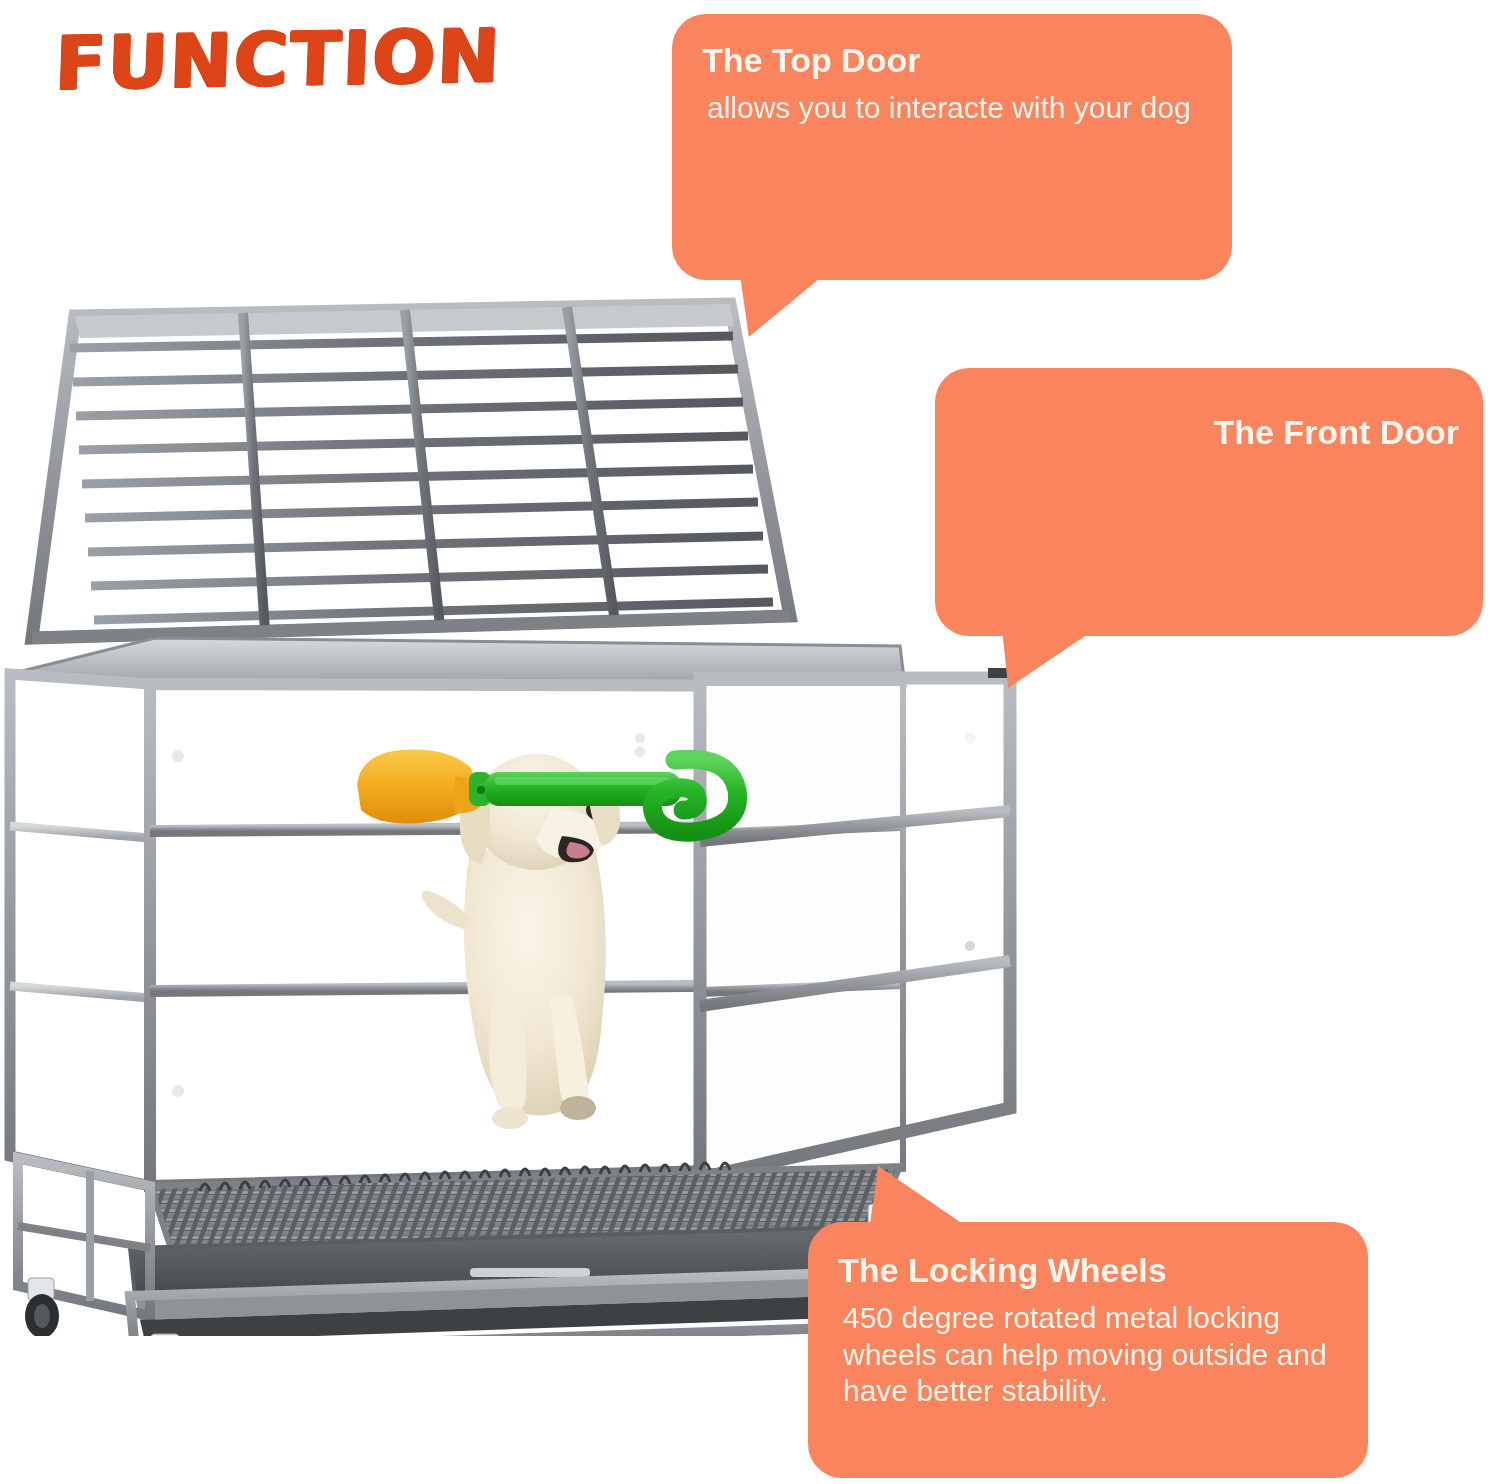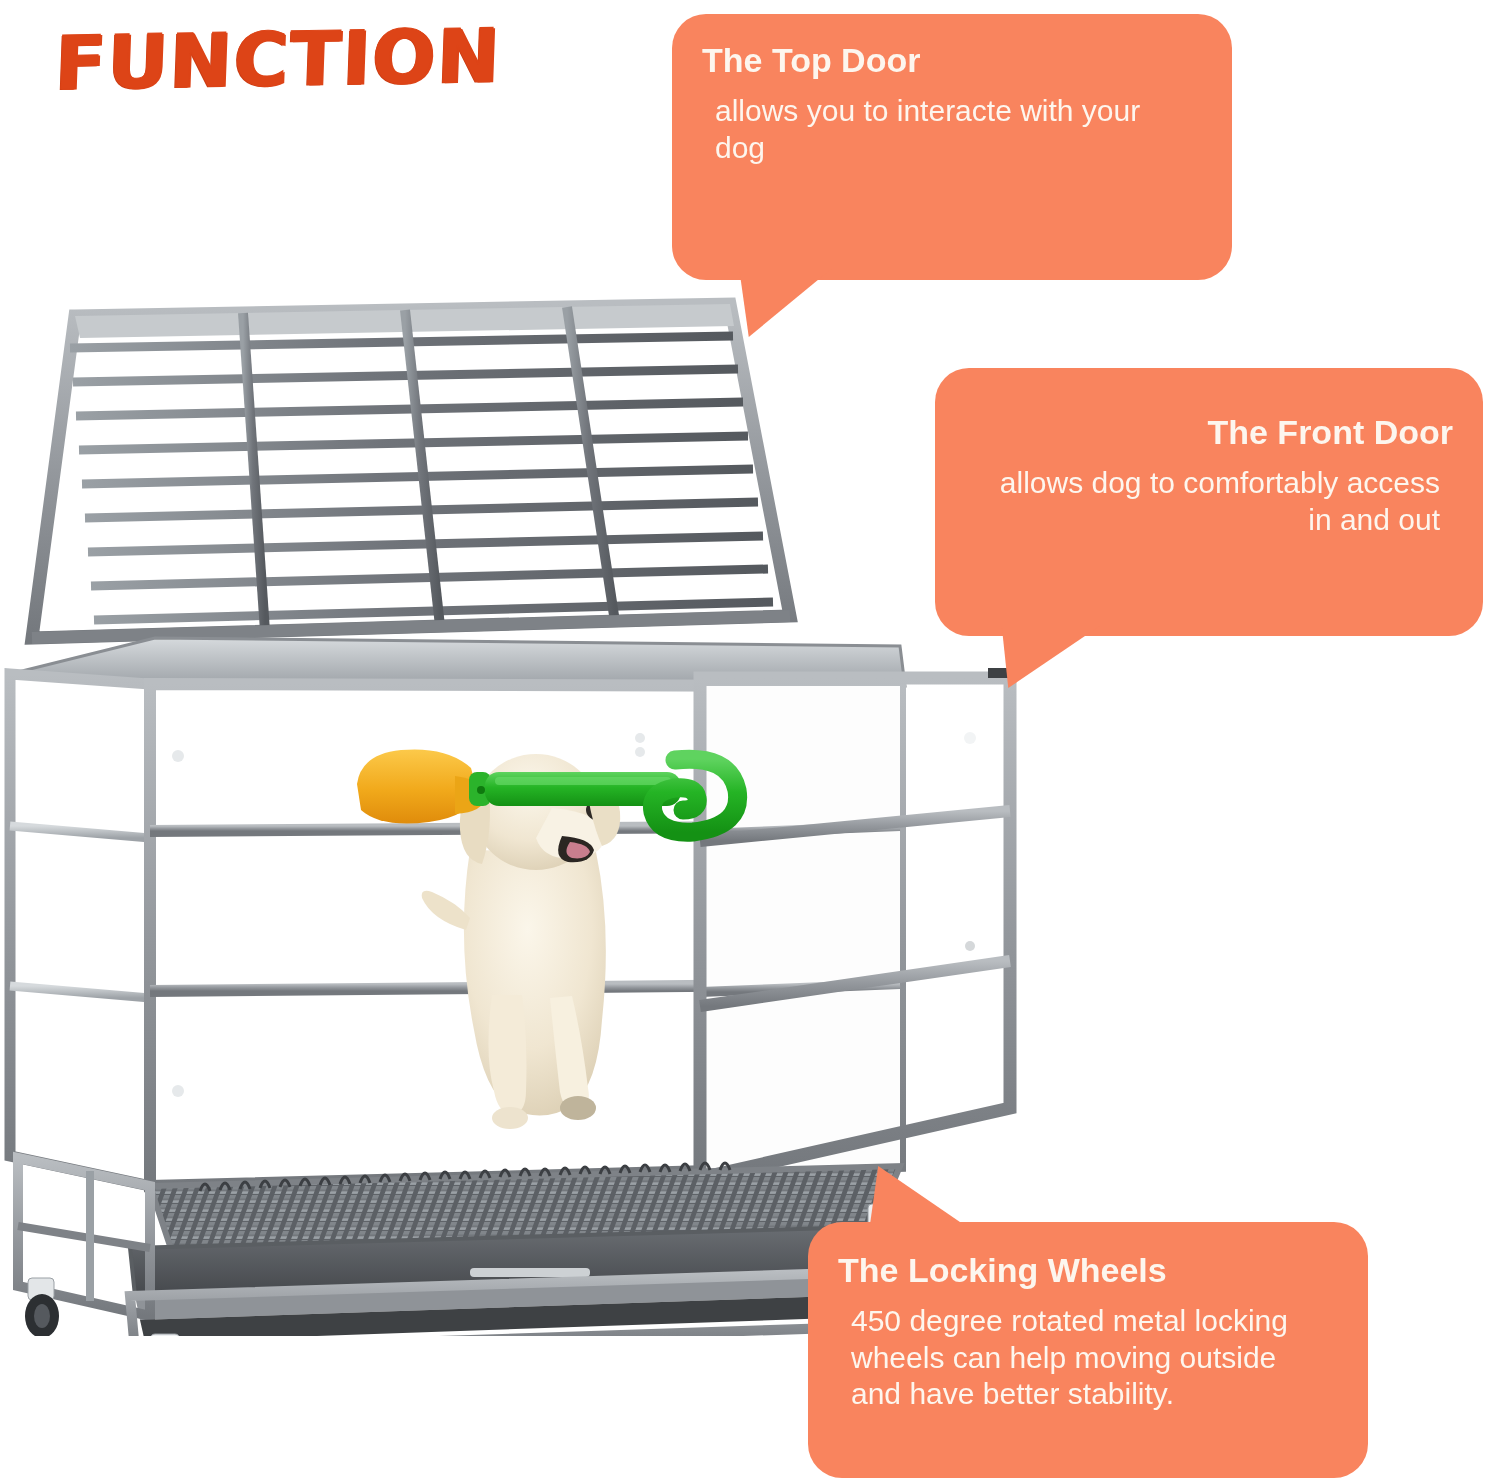"The Top Door" .bubble { padding: 26px 30px 30px 30px -> 26px 24px 30px 30px }
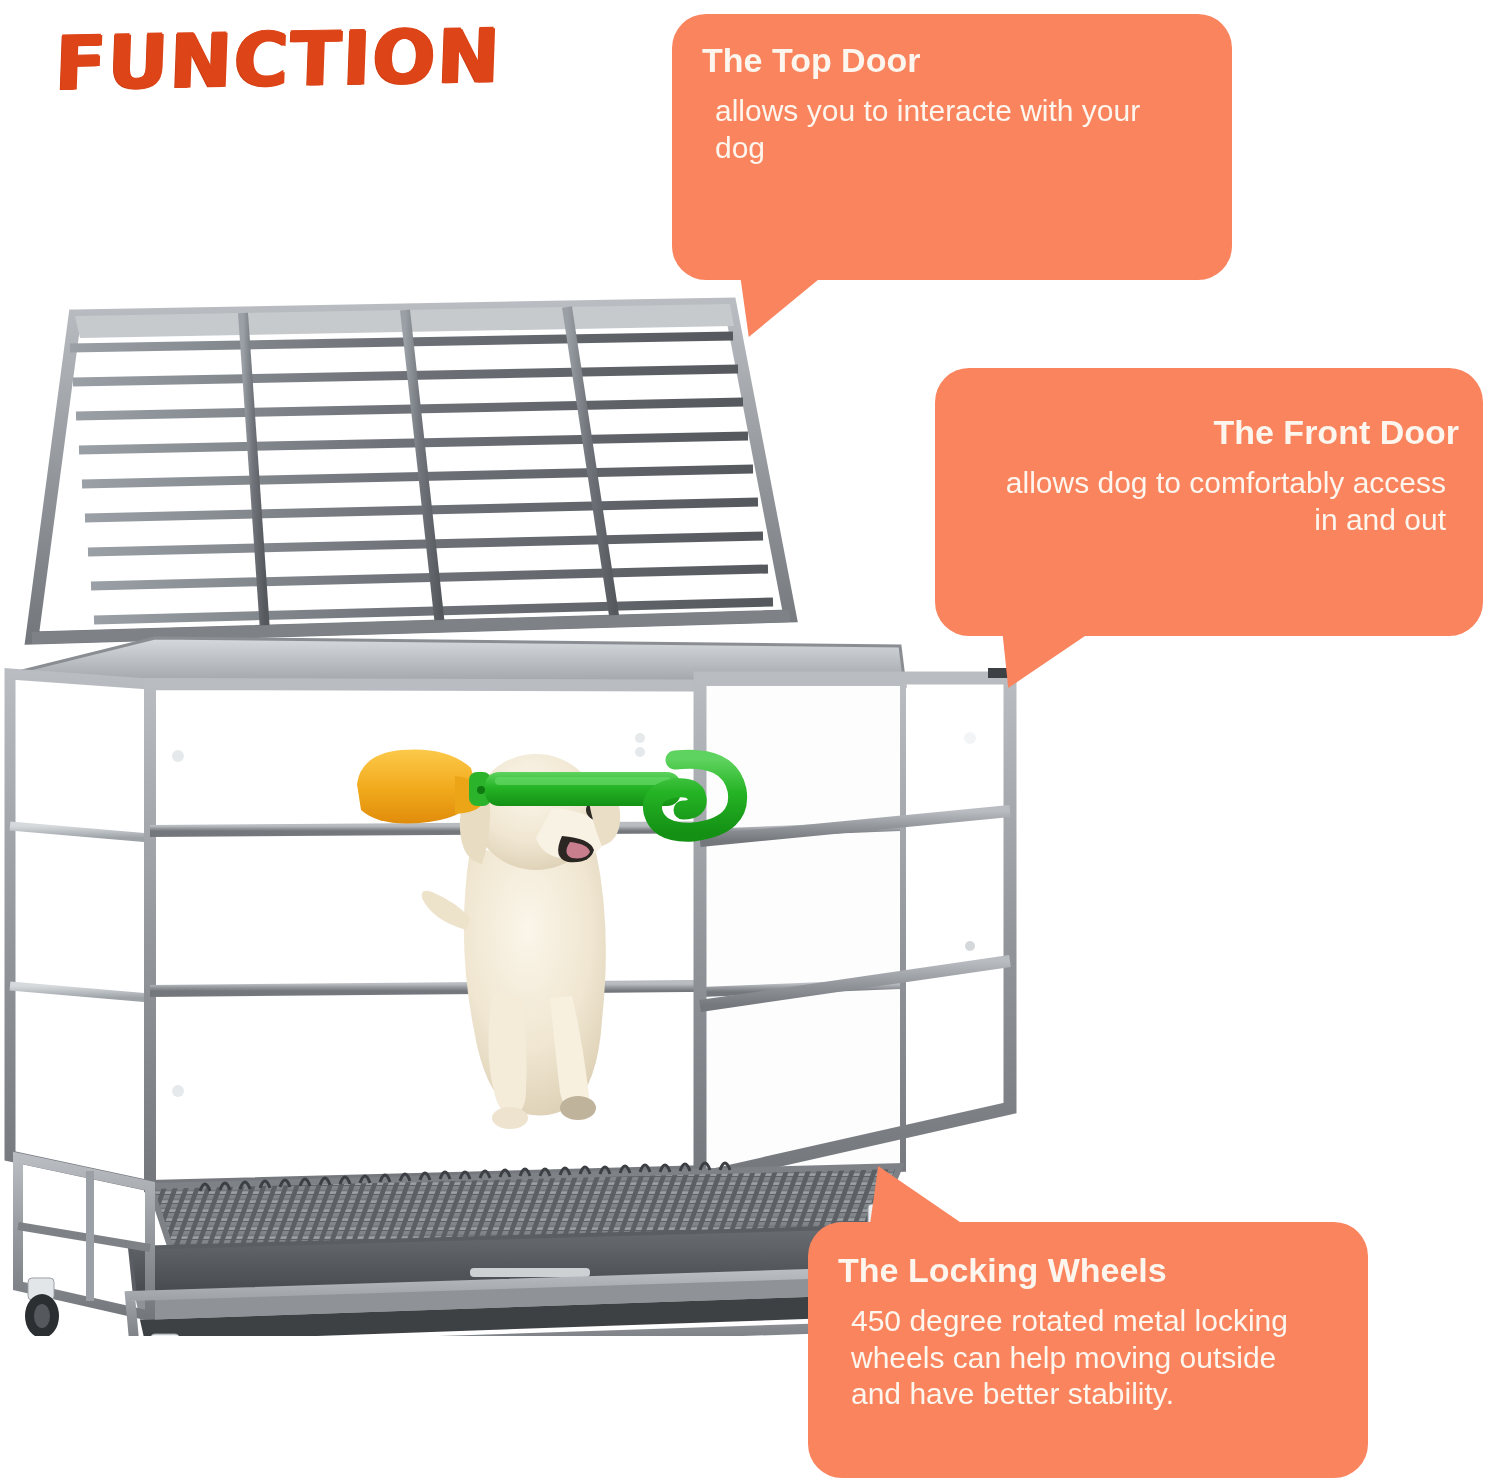"allows you to interacte with" .bub-body { margin: 13px -> 5px }
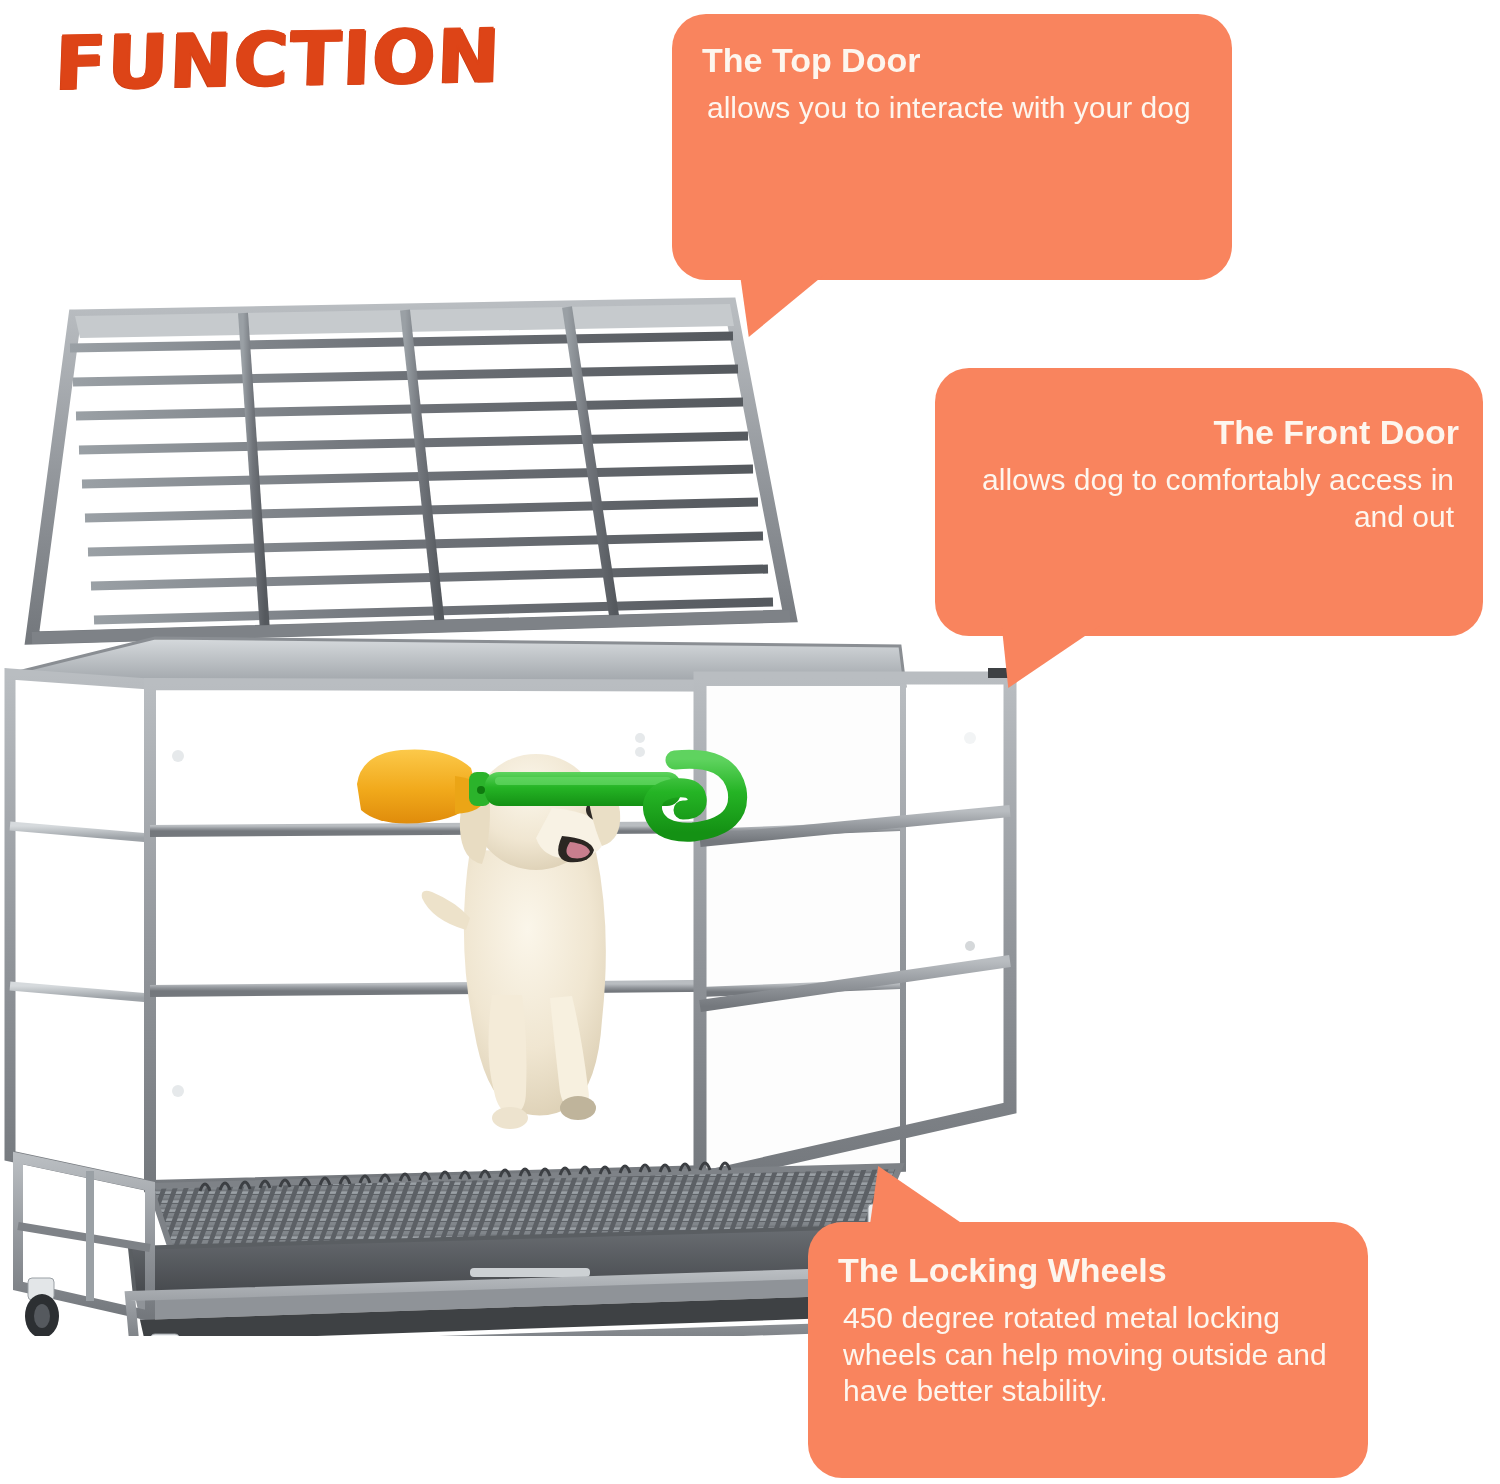"allows dog to comfortably access" p.bub-body { html: <p>allows dog to comfortably access in and out</p> -> none }
